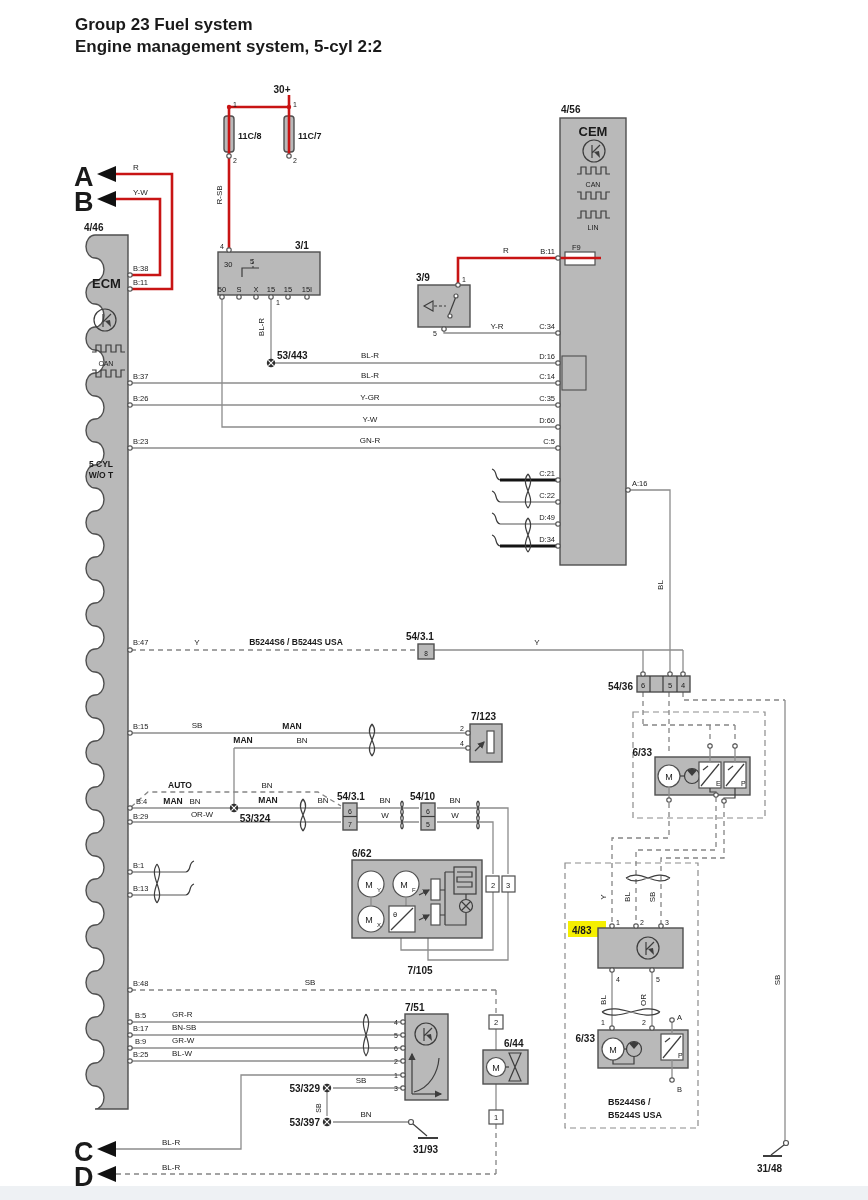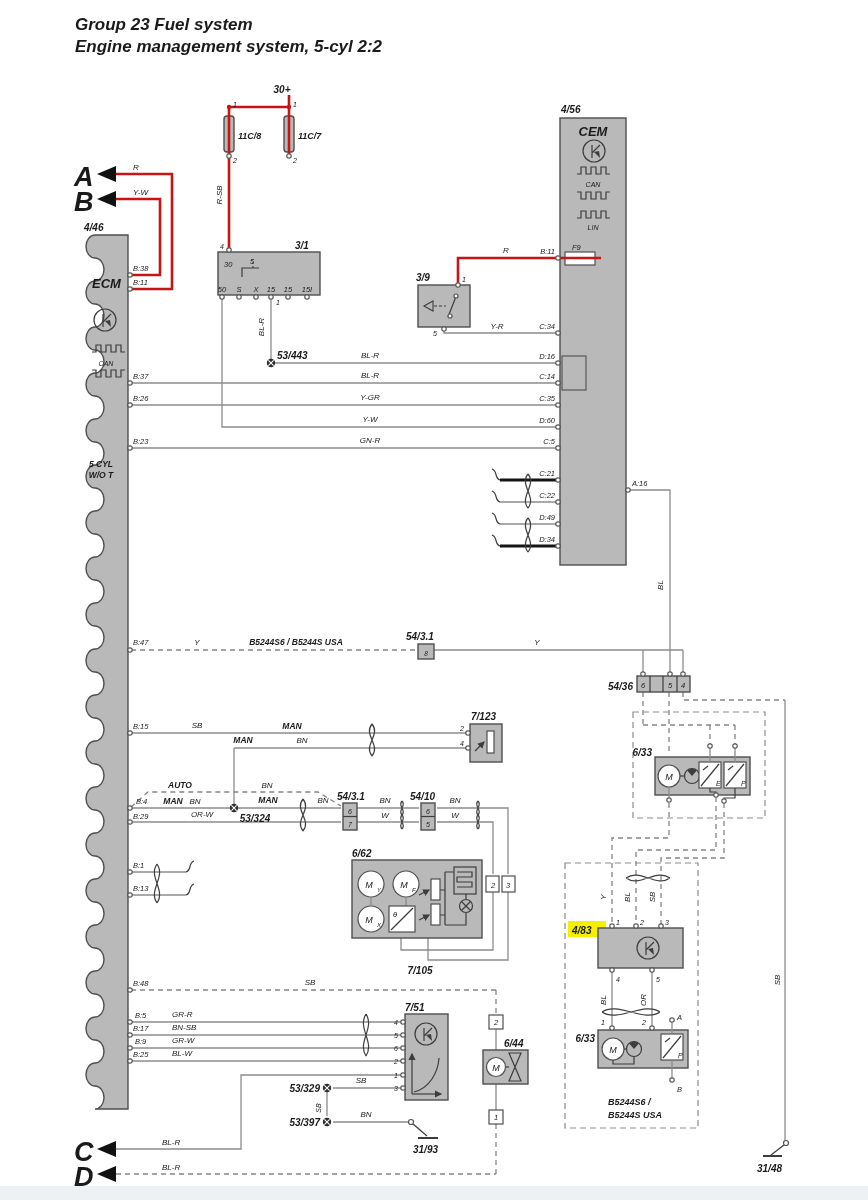"Group 23 Fuel system" .stage { font-style: italic -> none }
